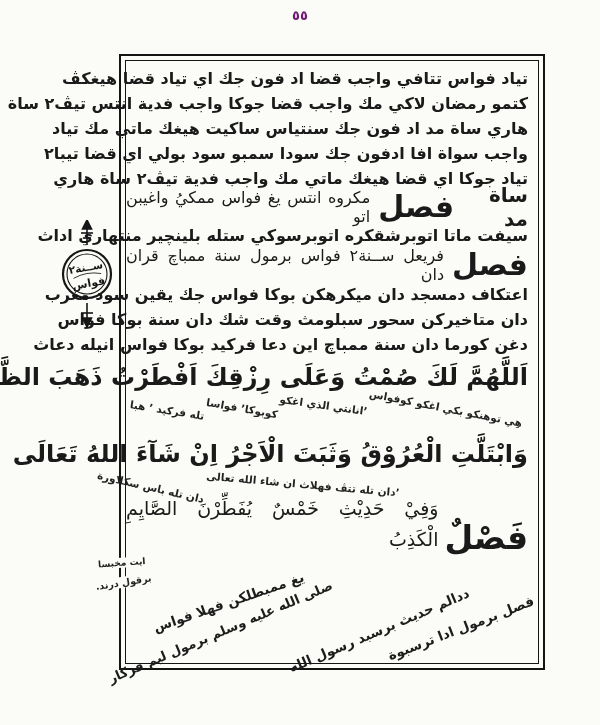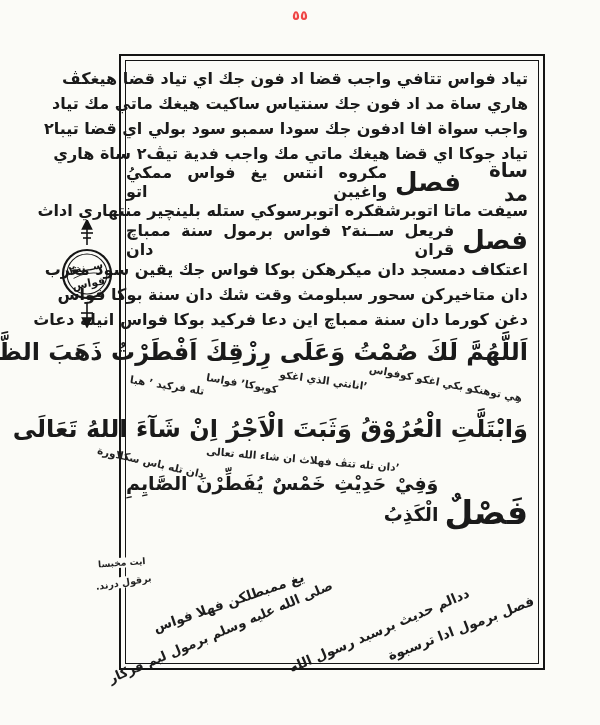"٥٥" .pagenum { color: #ef4444 -> #701a75 }
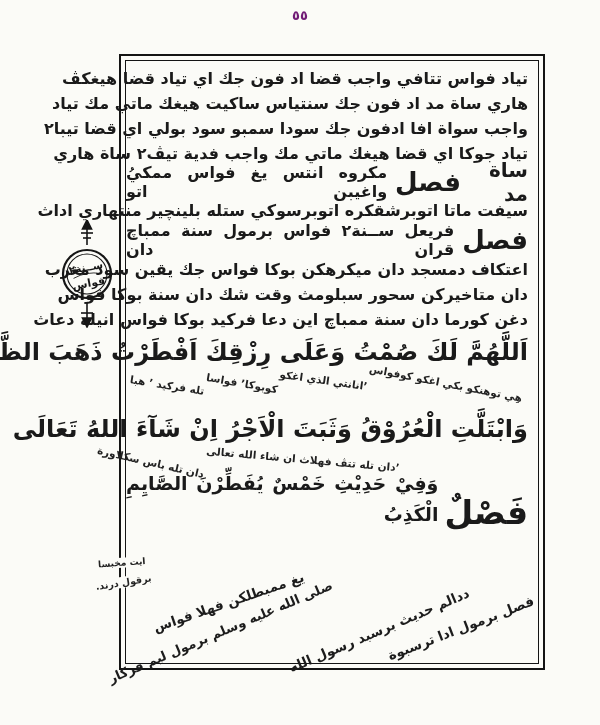"كتمو رمضان لاكي مك واجب" div.trow { html: none -> <div>كتمو رمضان لاكي مك واجب قضا جوكا واجب فدية انتس تيڤ٢ ساة</div> }
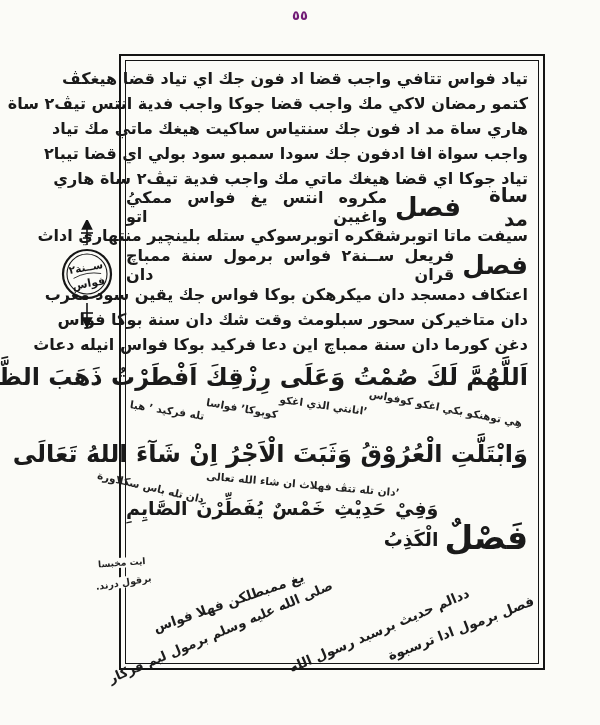"مكروه انتس يغ فواس ممكيُ" .mixed .fill { font-weight: bold -> normal }
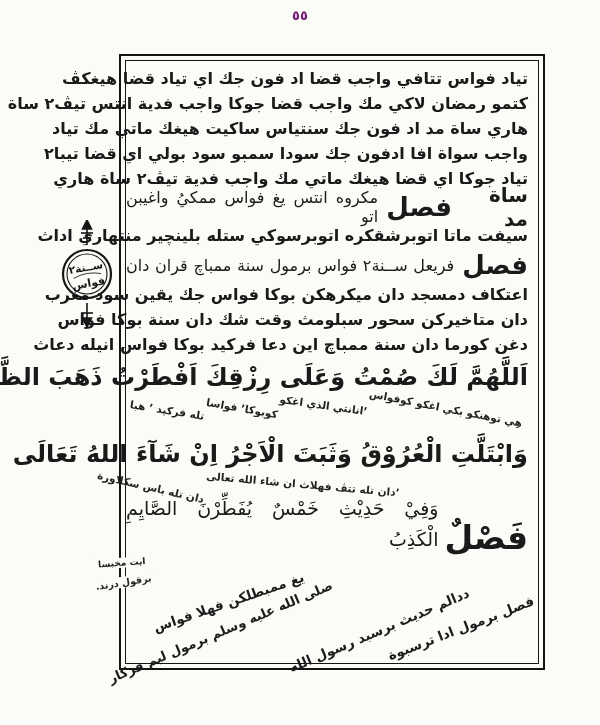"فصل" .fasl { font-size: 26px -> 30px }
